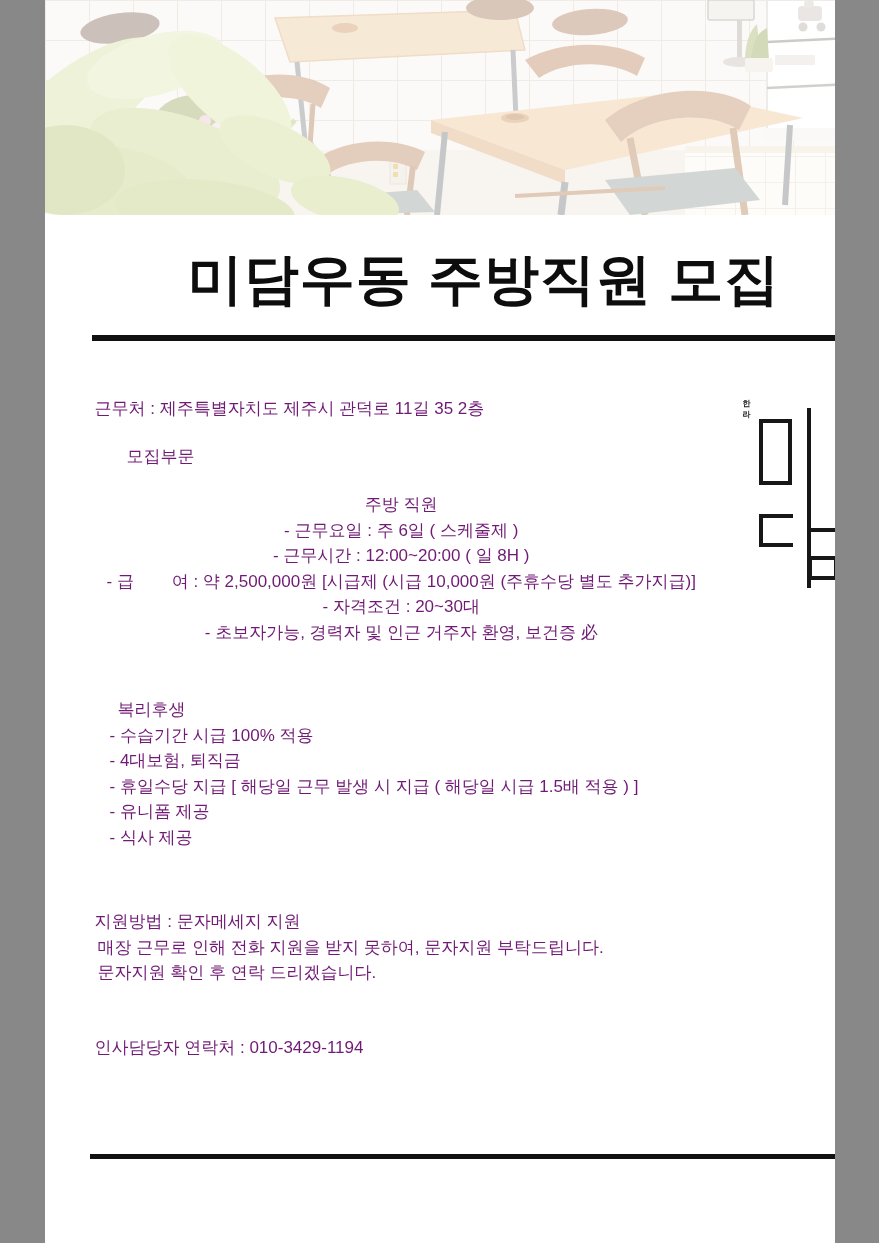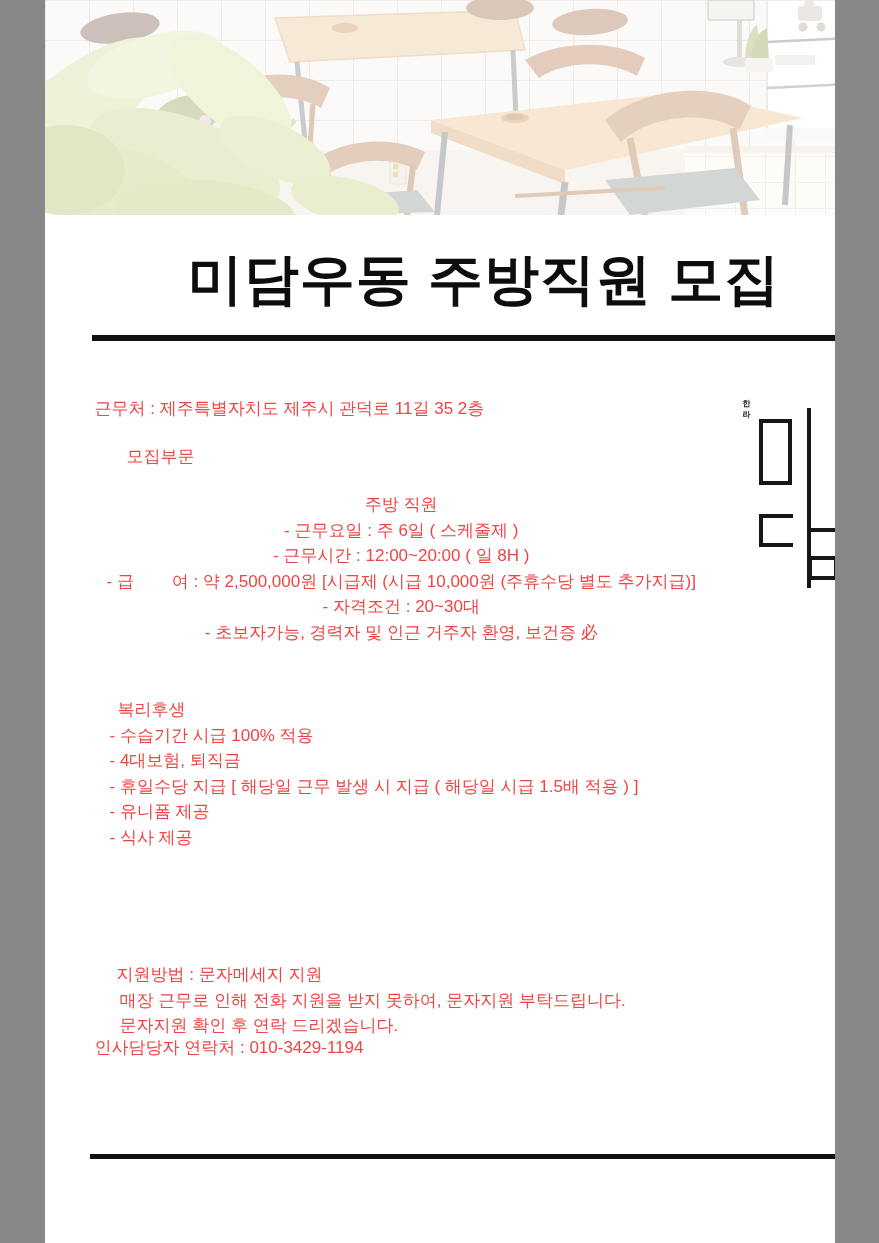"근무처 : 제주특별자치도 제주시 관덕로" .bodyline { color: #ef4444 -> #701a75 }
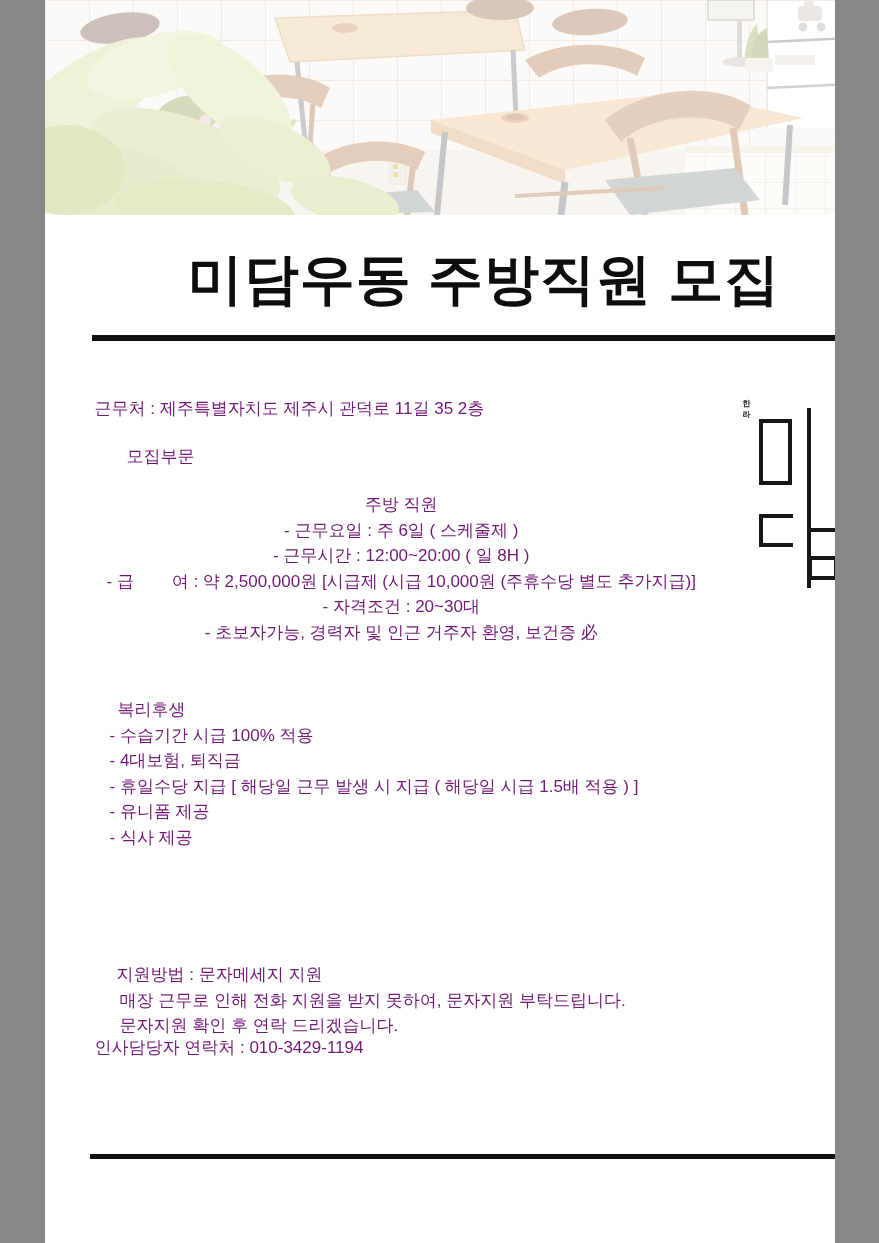"지원방법 : 문자메세지 지원" .blk-apply { margin-left: 22px -> none; top: 962px -> 909px }
